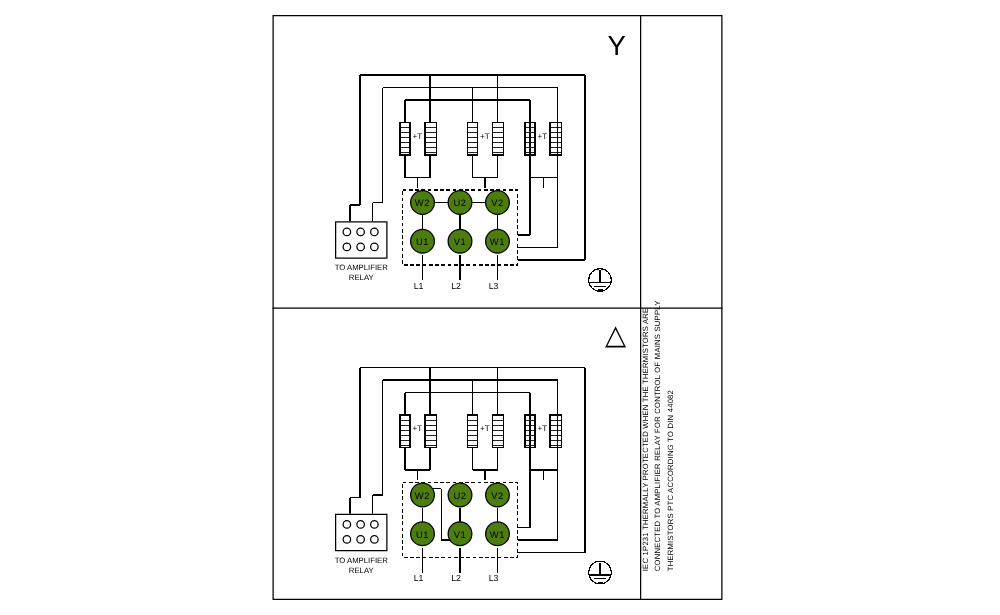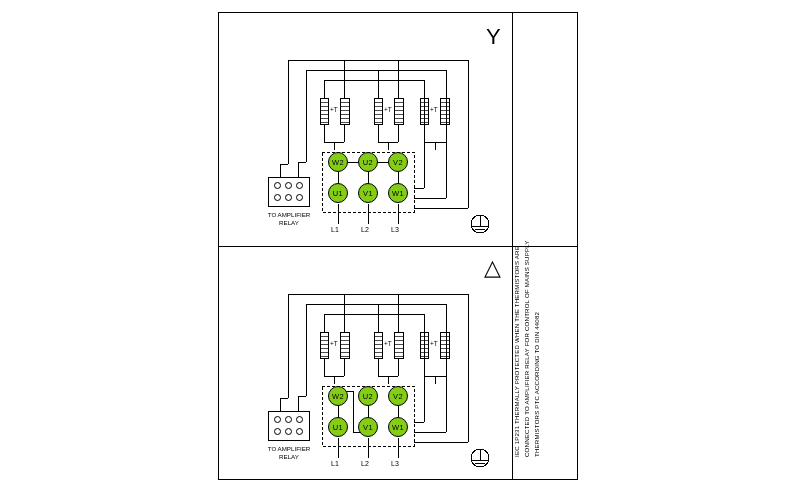"W2" .term { background: #84cc16 -> #4d7c0f }
